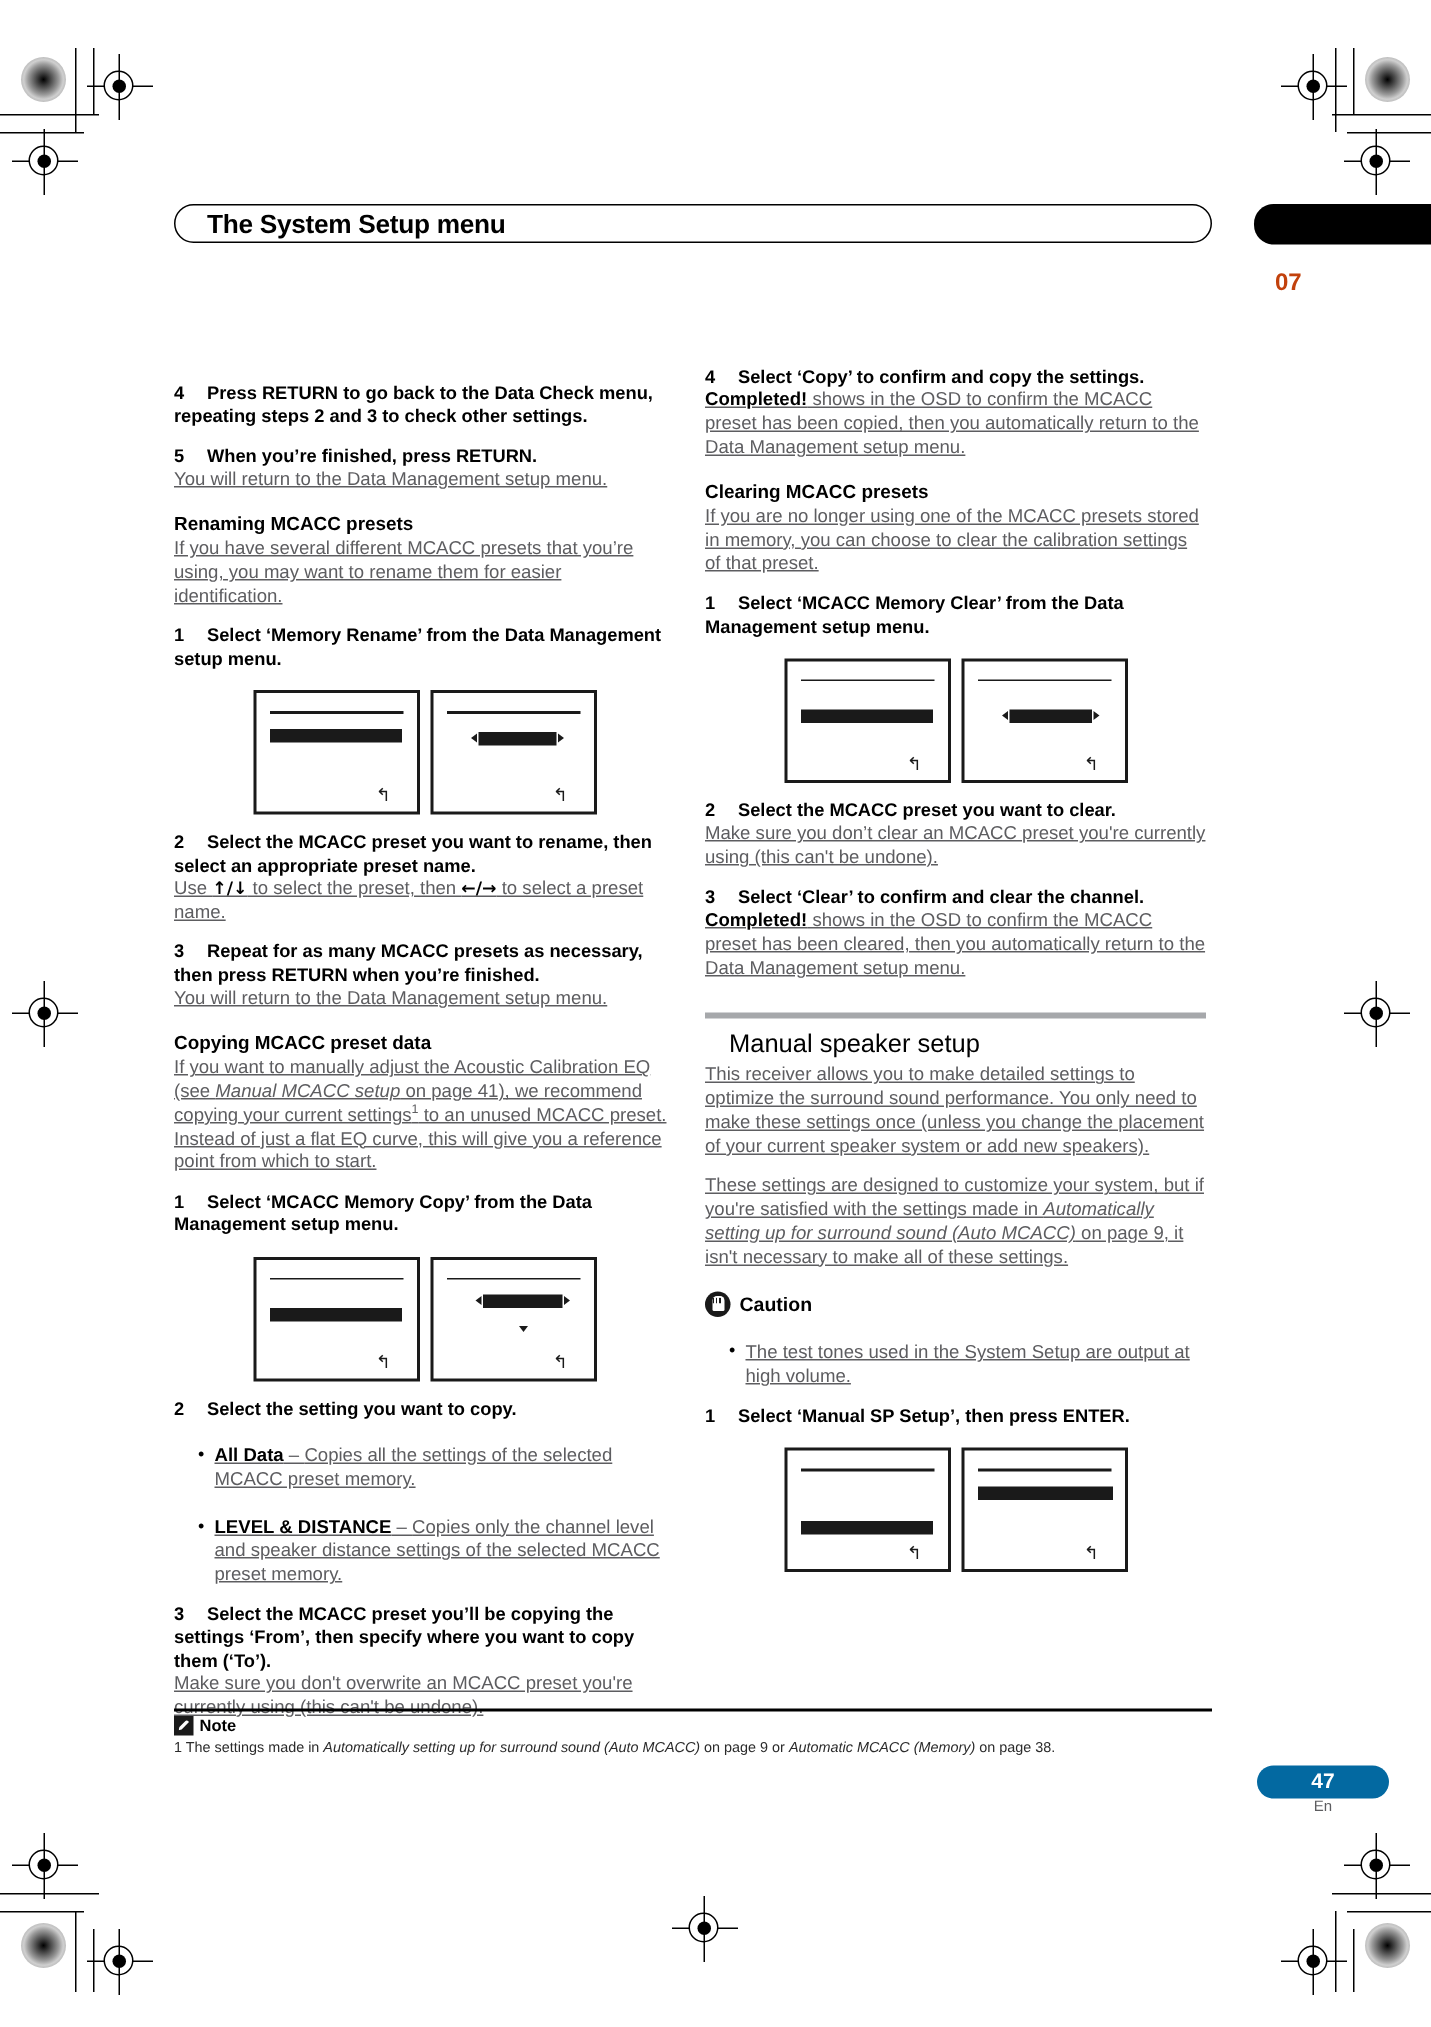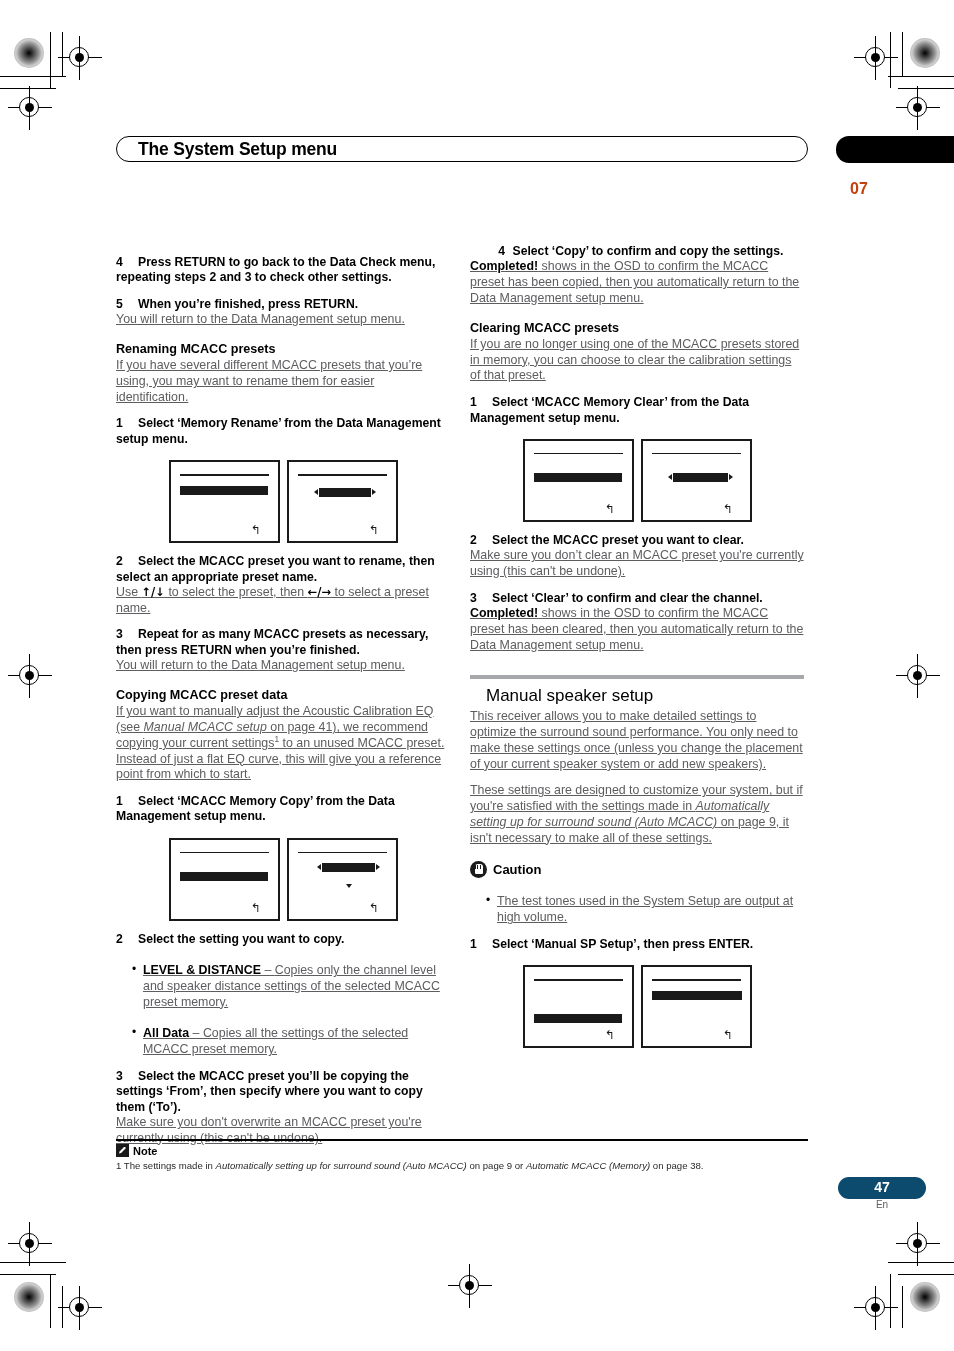"4 Select ‘Copy’ to confirm" p.step { text-align: center -> none }
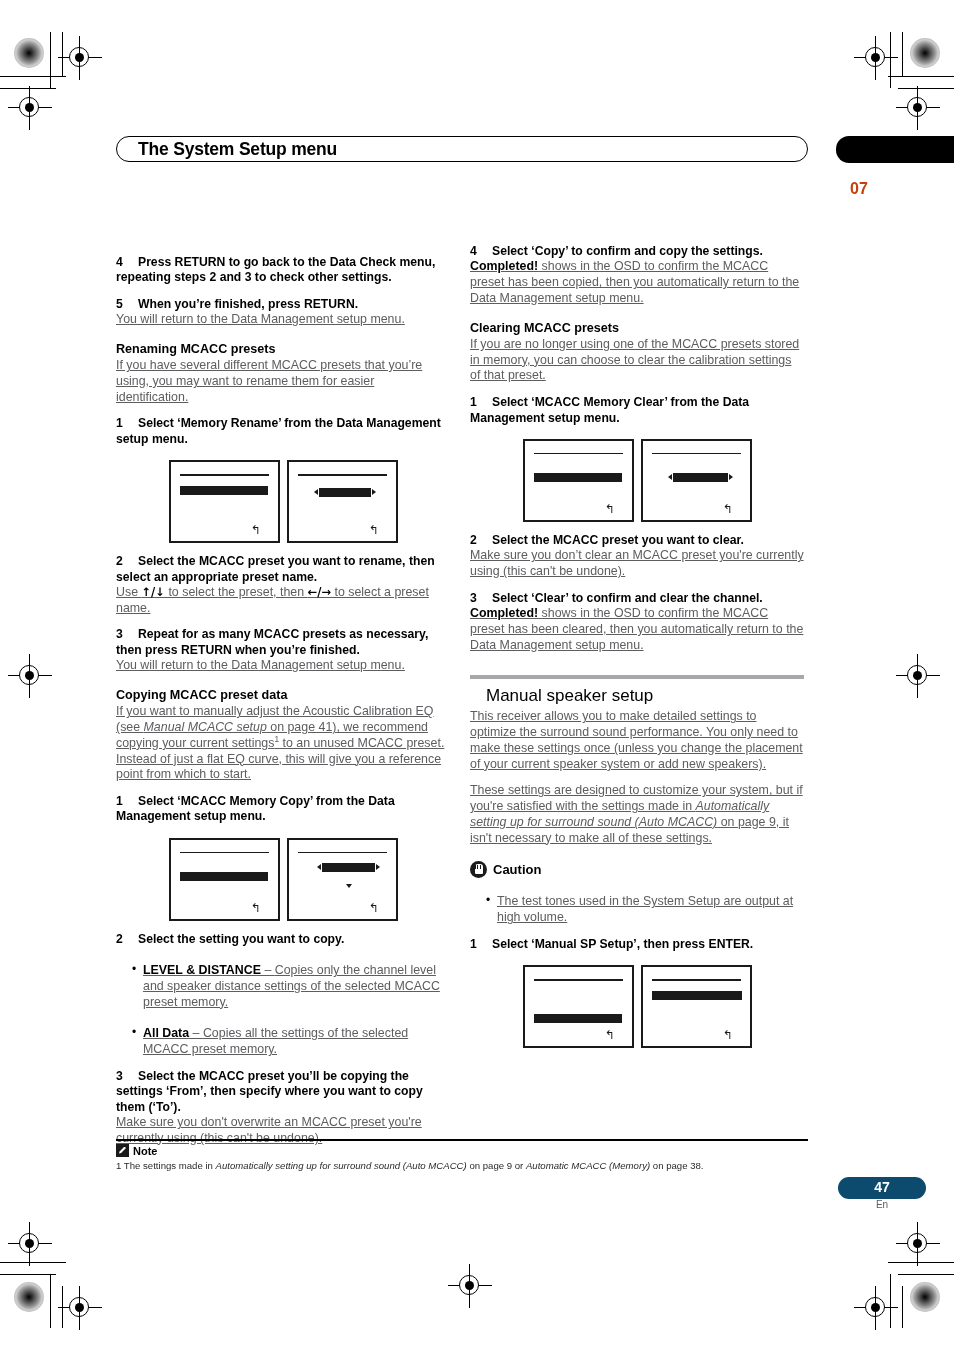"LEVEL & DISTANCE – Copies" li { order: before "All Data – Copies all" -> after "All Data – Copies all" }
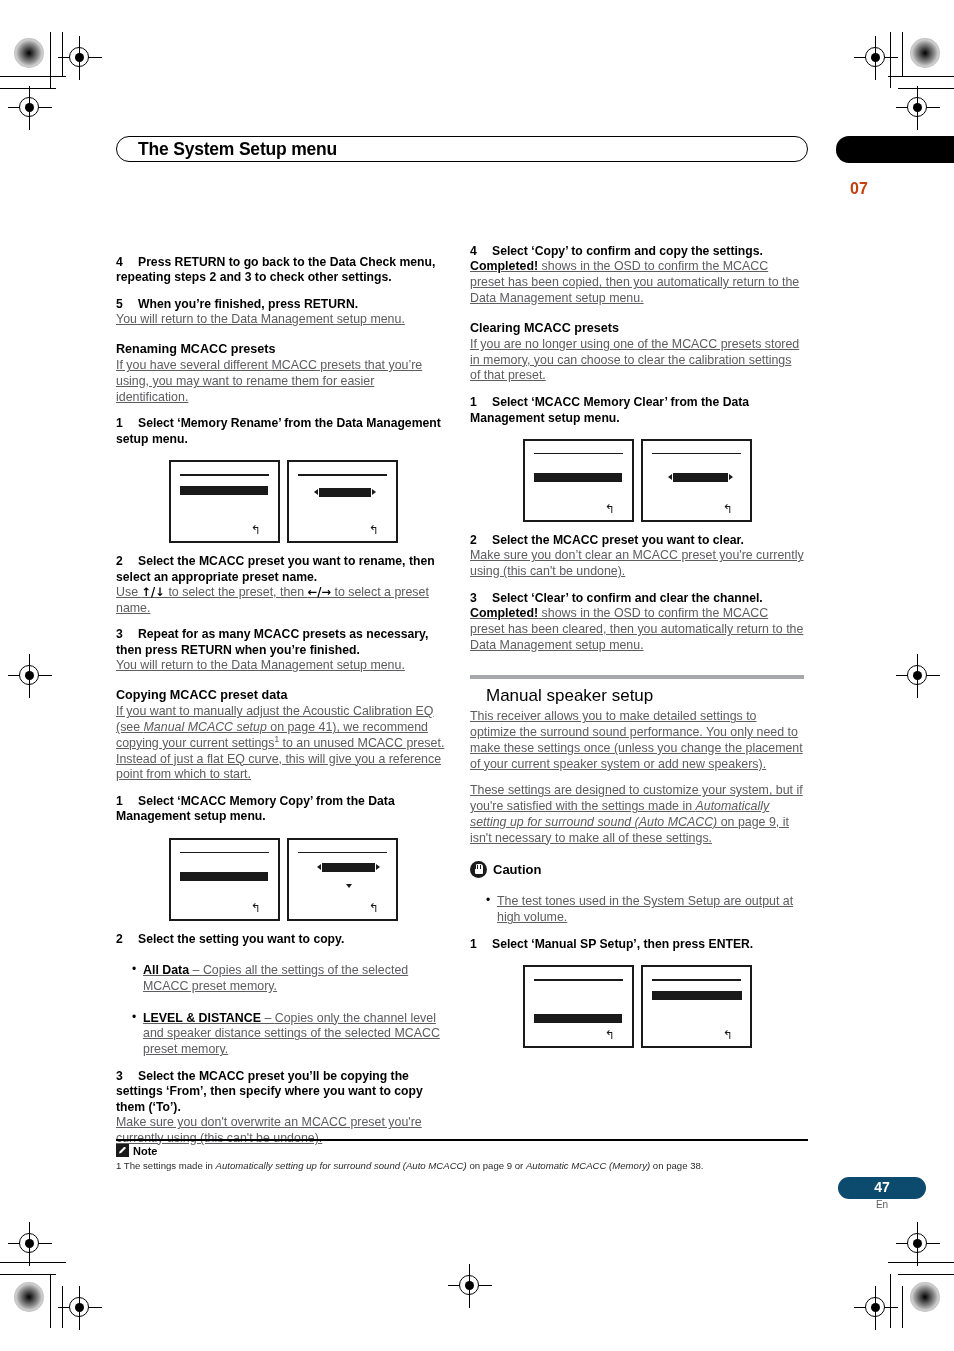"47" .pagenum { background: #0c4a6e -> #0369a1 }
